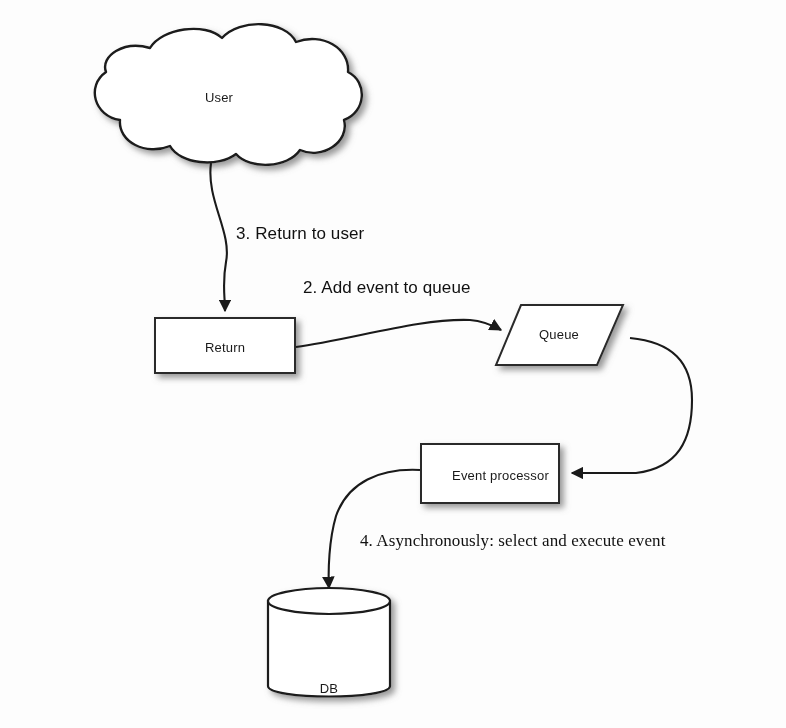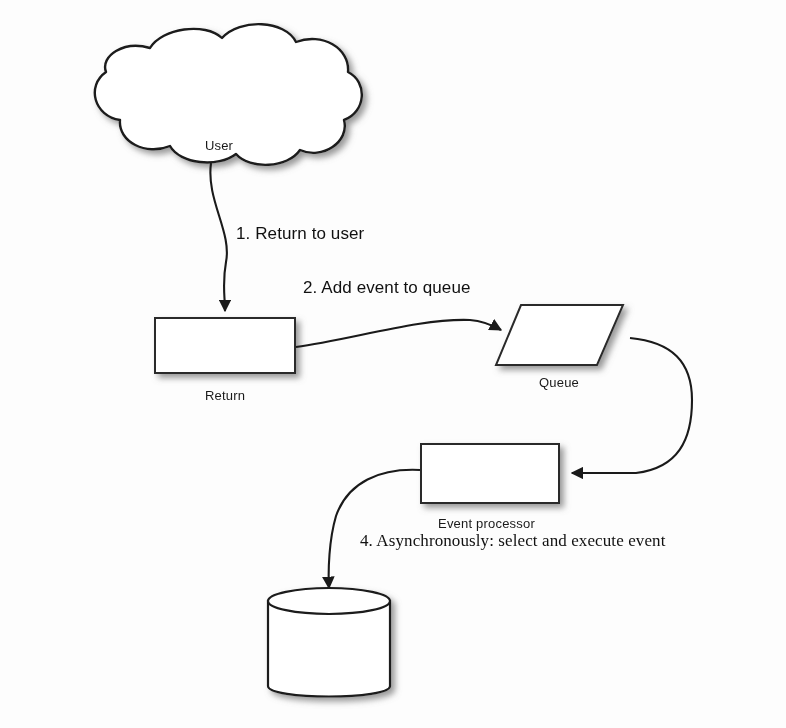"User" .node-label { margin-top: 48px -> none }
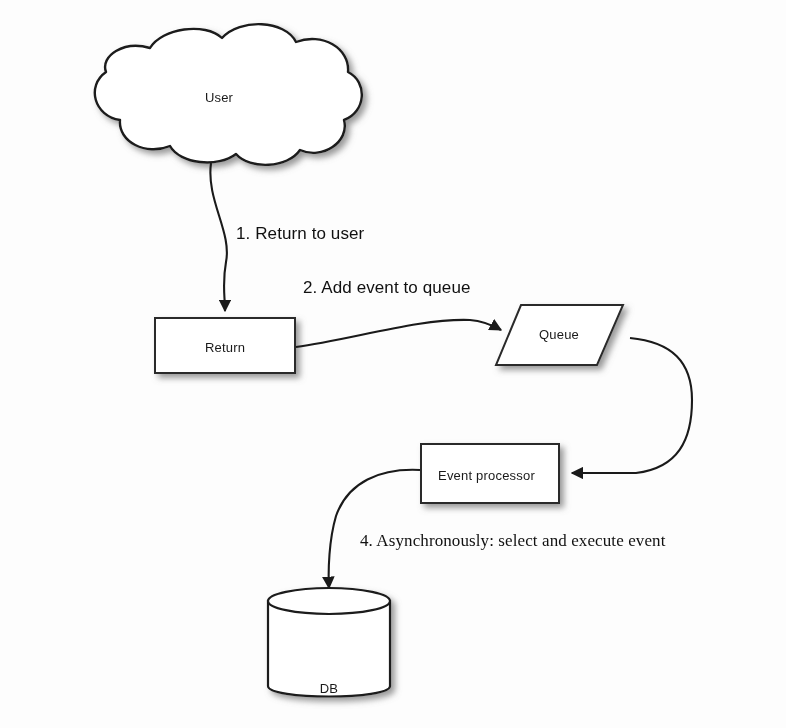"1. Return to user" div.step-label { text: 1 -> 3 }
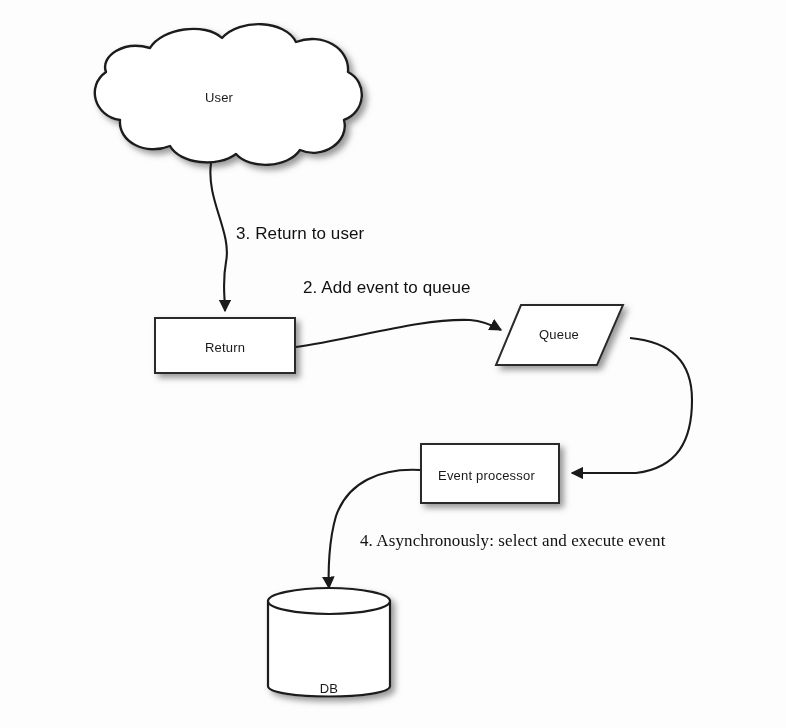"Event processor" div.node-label { left: 476px -> 490px }
